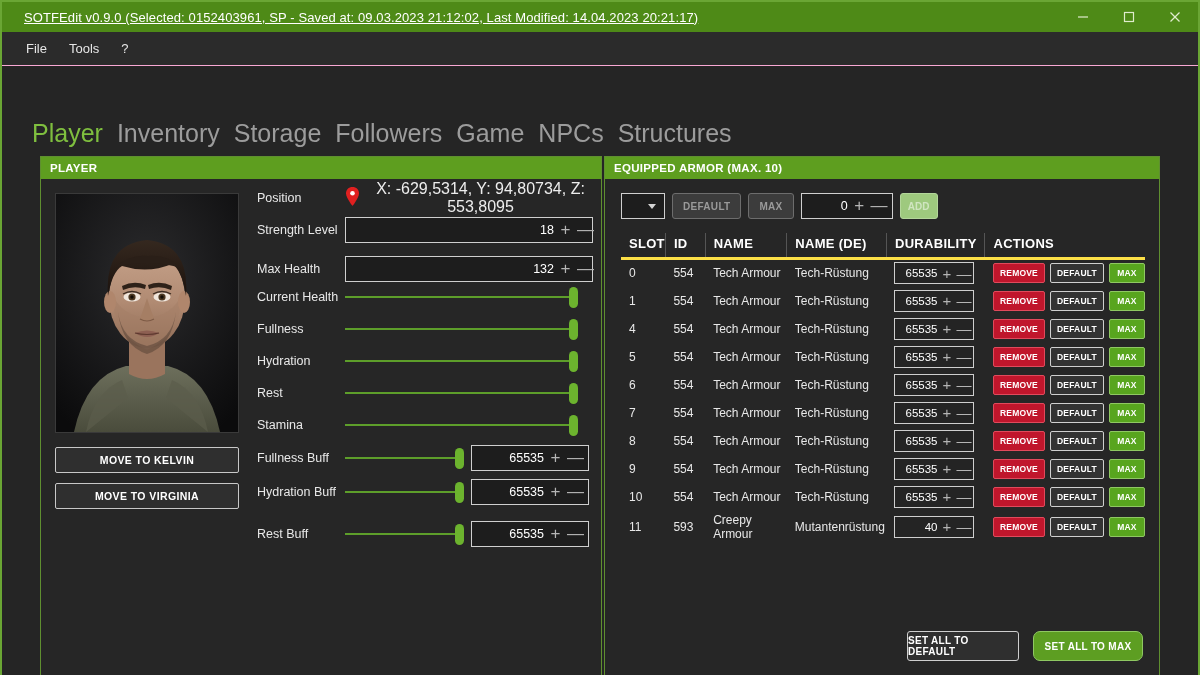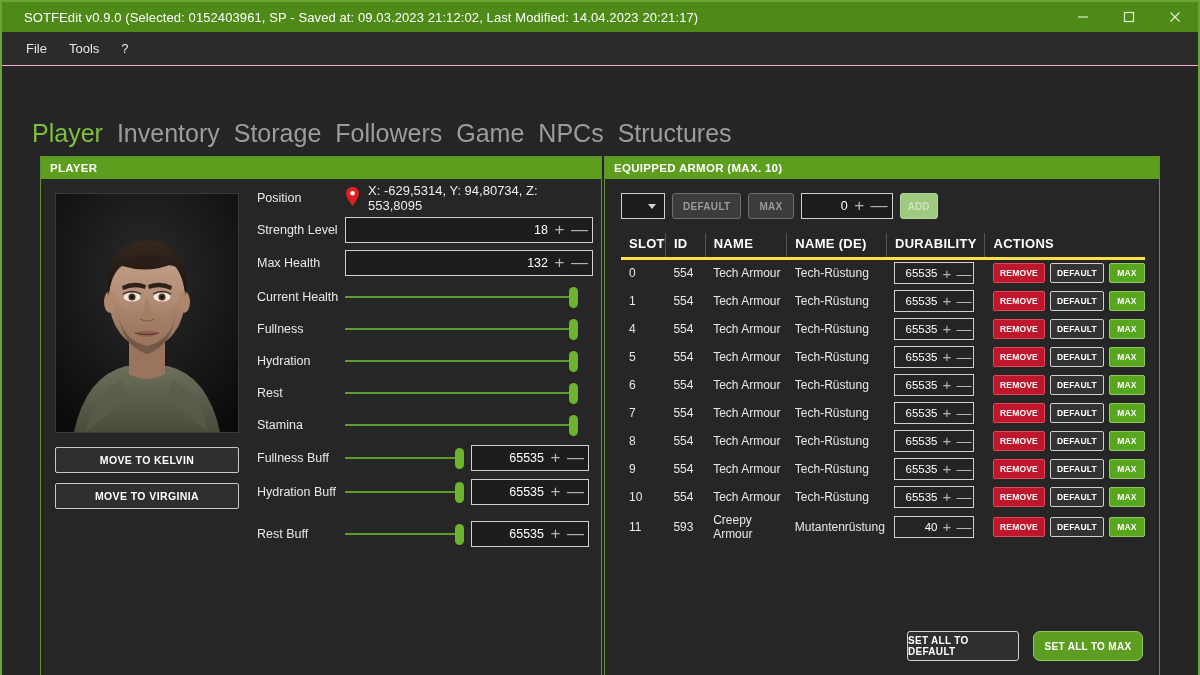"SOTFEdit v0.9.0 (Selected: 0152403961," .titlebar .title { text-decoration: none -> underline }
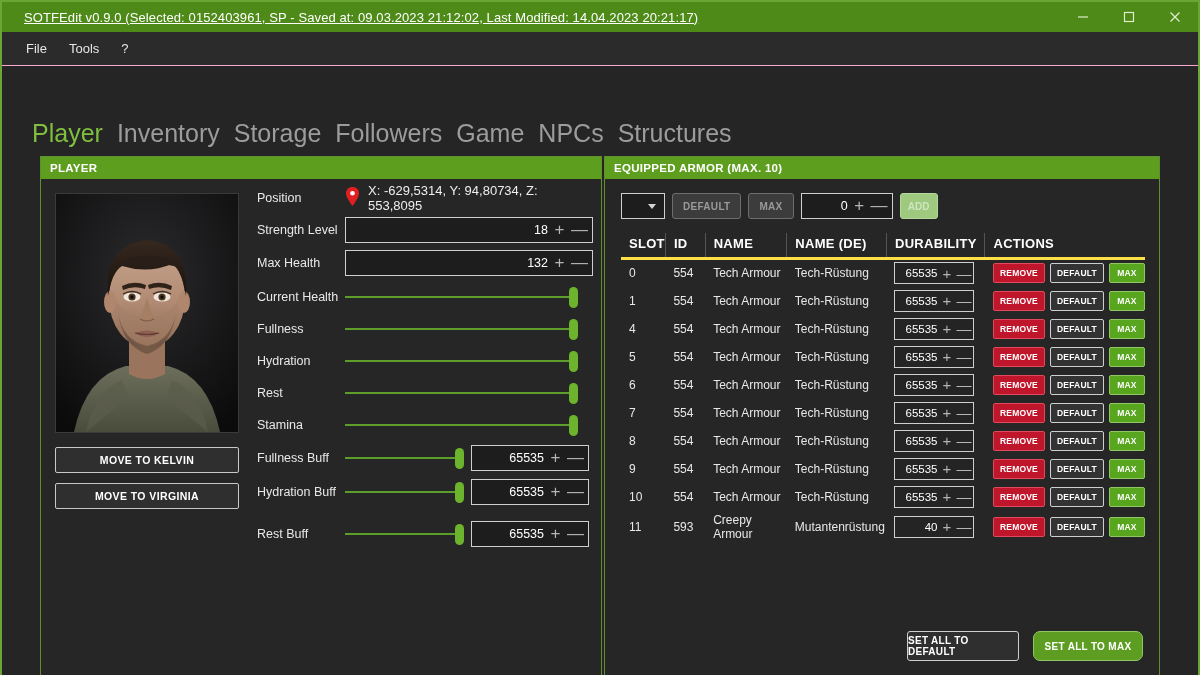"X: -629,5314, Y: 94,80734, Z:" .pos-text { font-size: 13px -> 16px; text-align: none -> center }
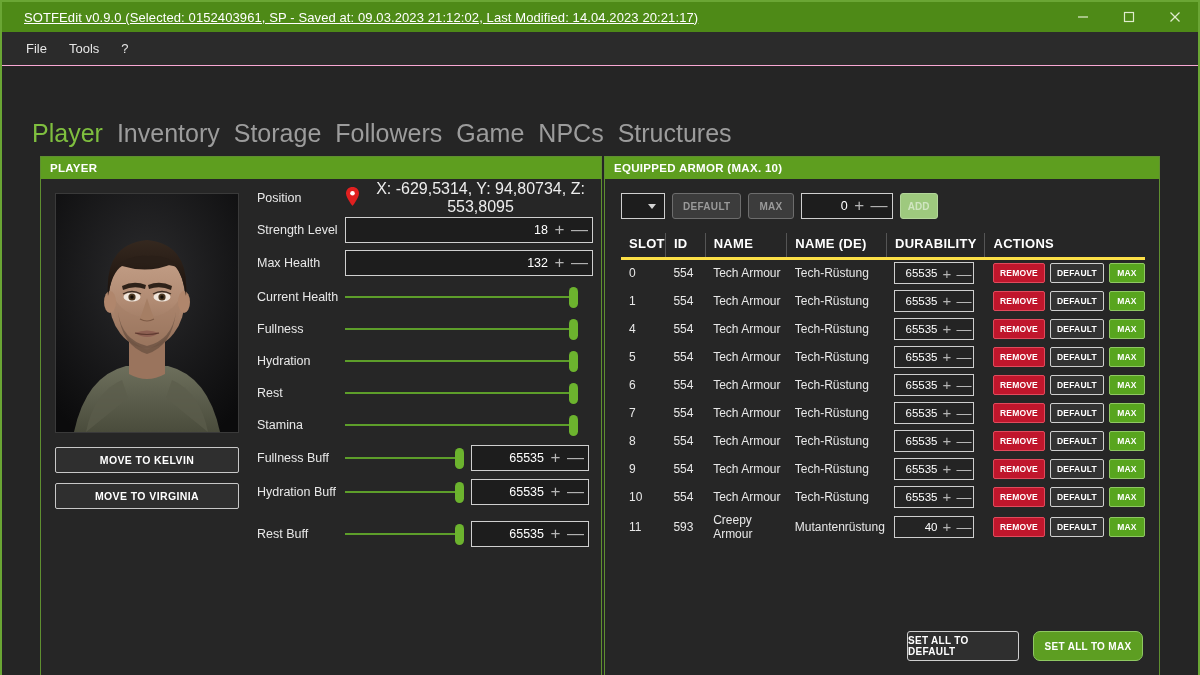"18" .pfield { padding-right: 6px -> none }
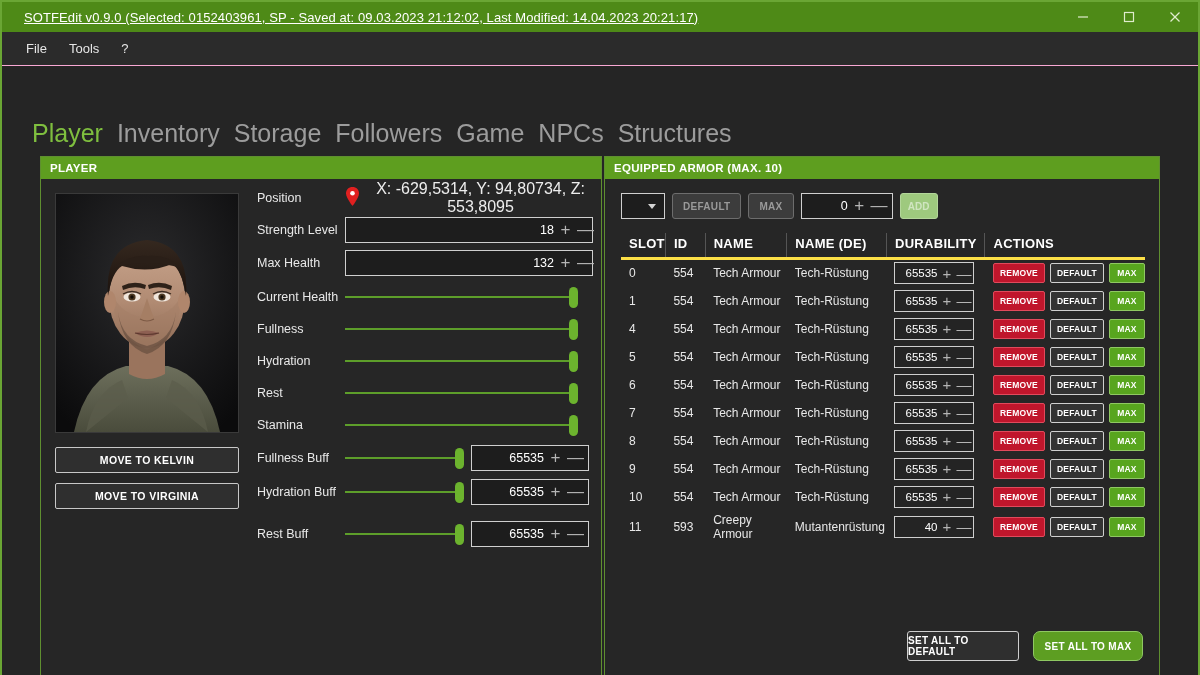"Max Health" div.prow { top: 71px -> 77px }
